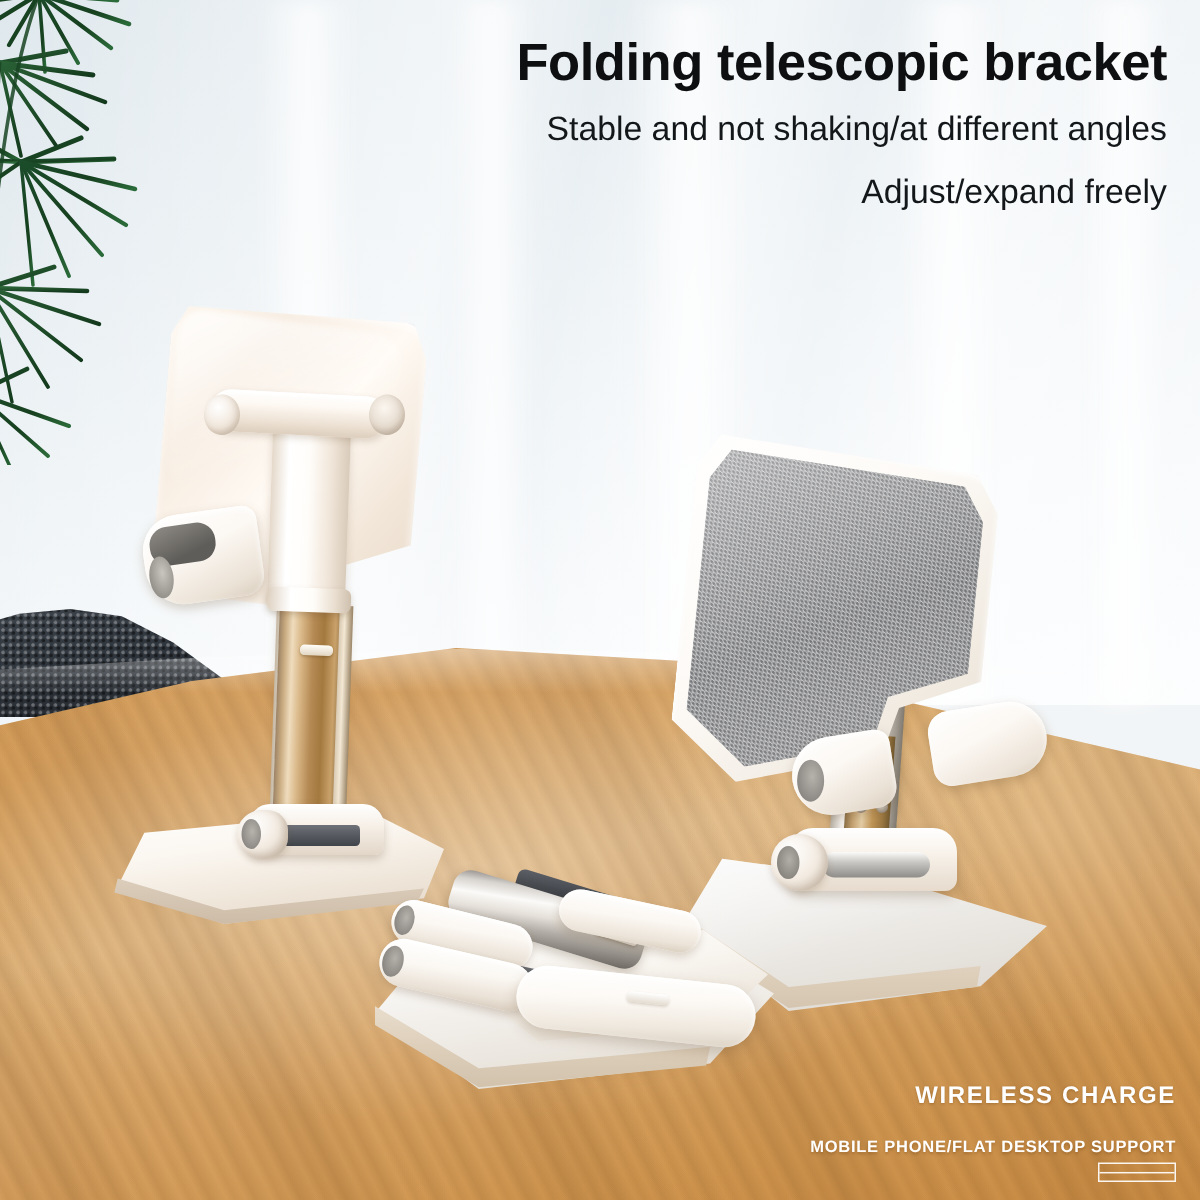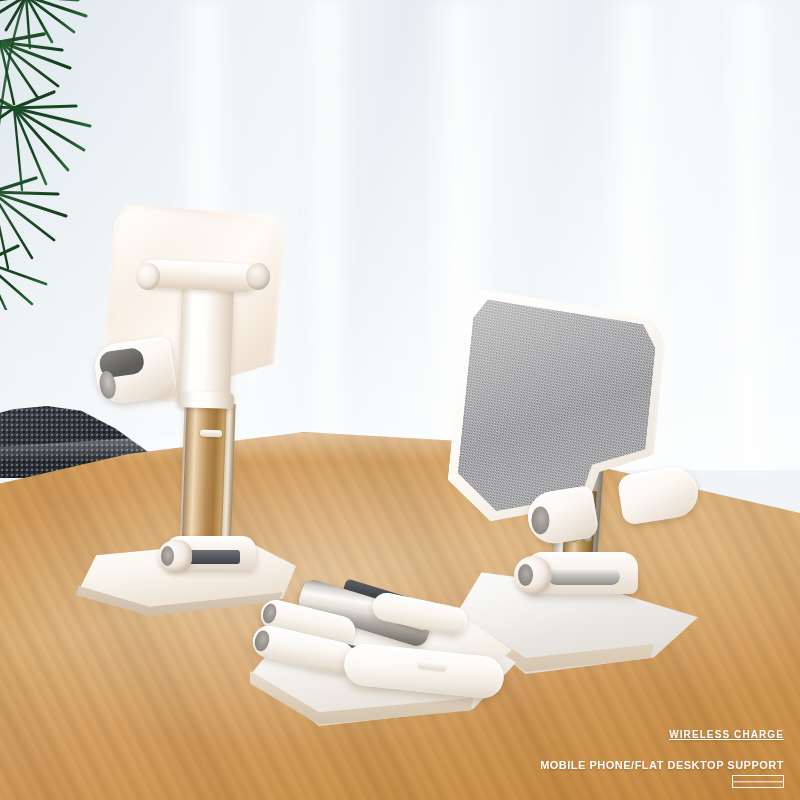"Folding telescopic bracket" div.headings { html: none -> <div> <div>Folding telescopic bracket</div> <div>Stable and not shaking/at different angles</div> <div>Adjust/expand freely</div> </div> }
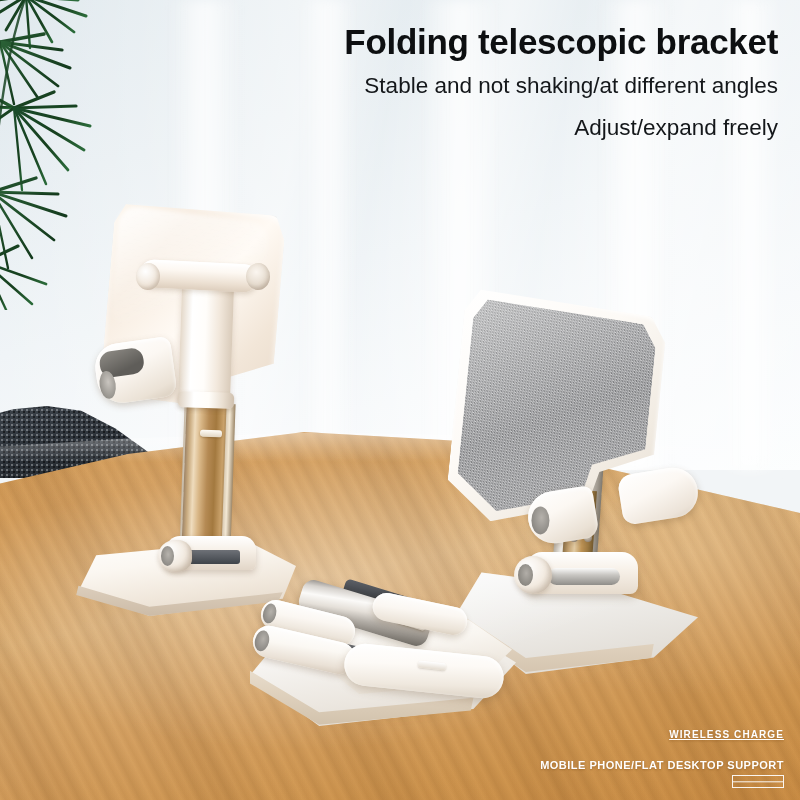"WIRELESS CHARGE" .brand-l1 { font-size: 10px -> 16px; text-decoration: underline -> none }
